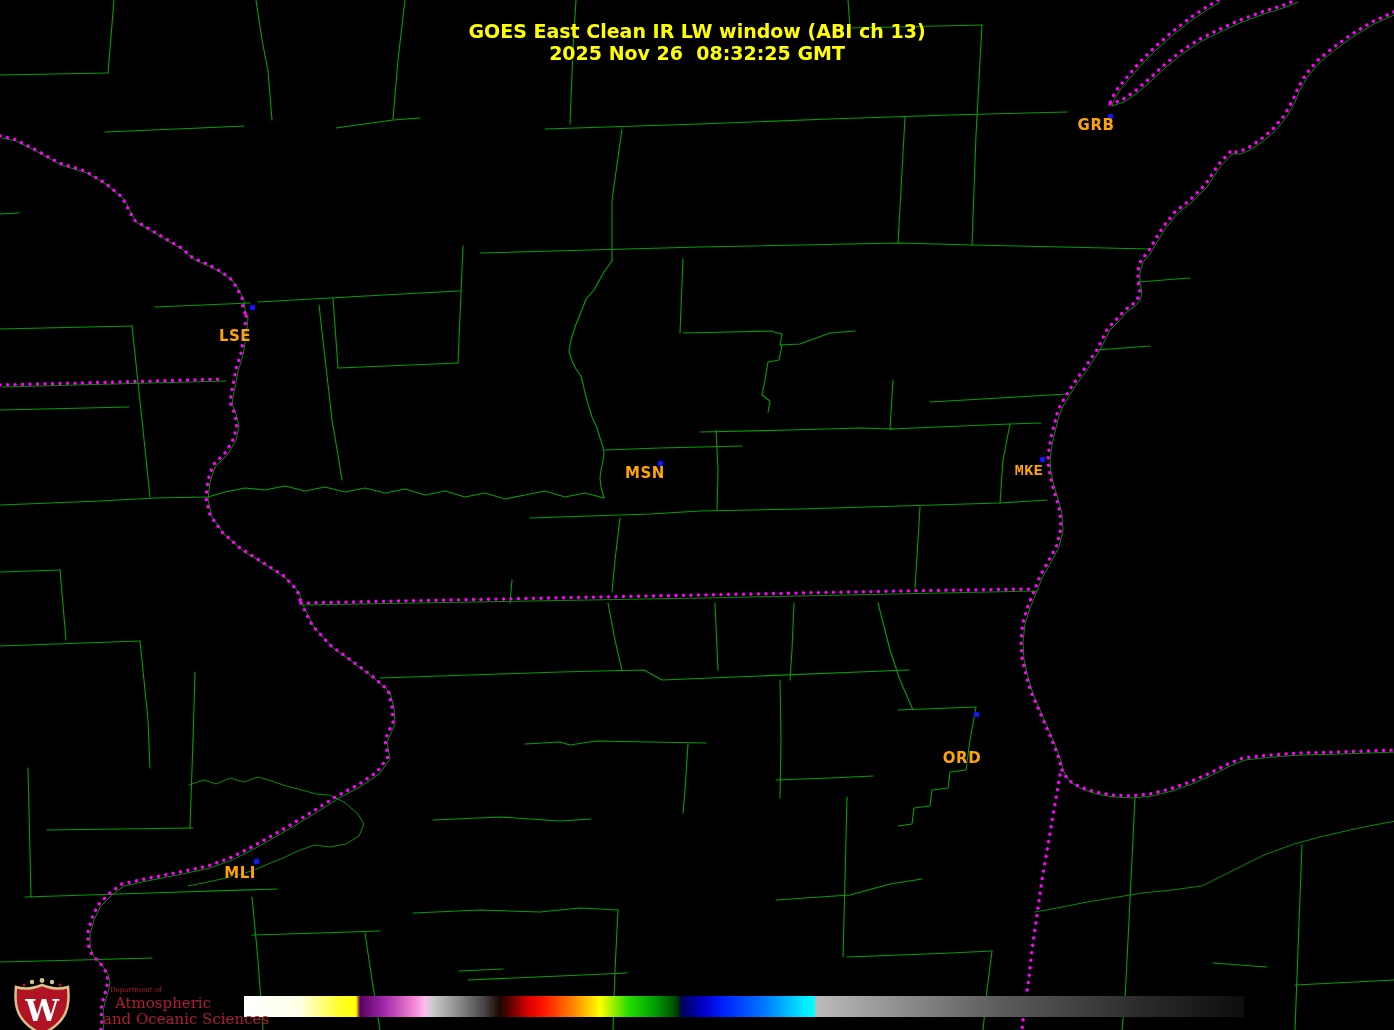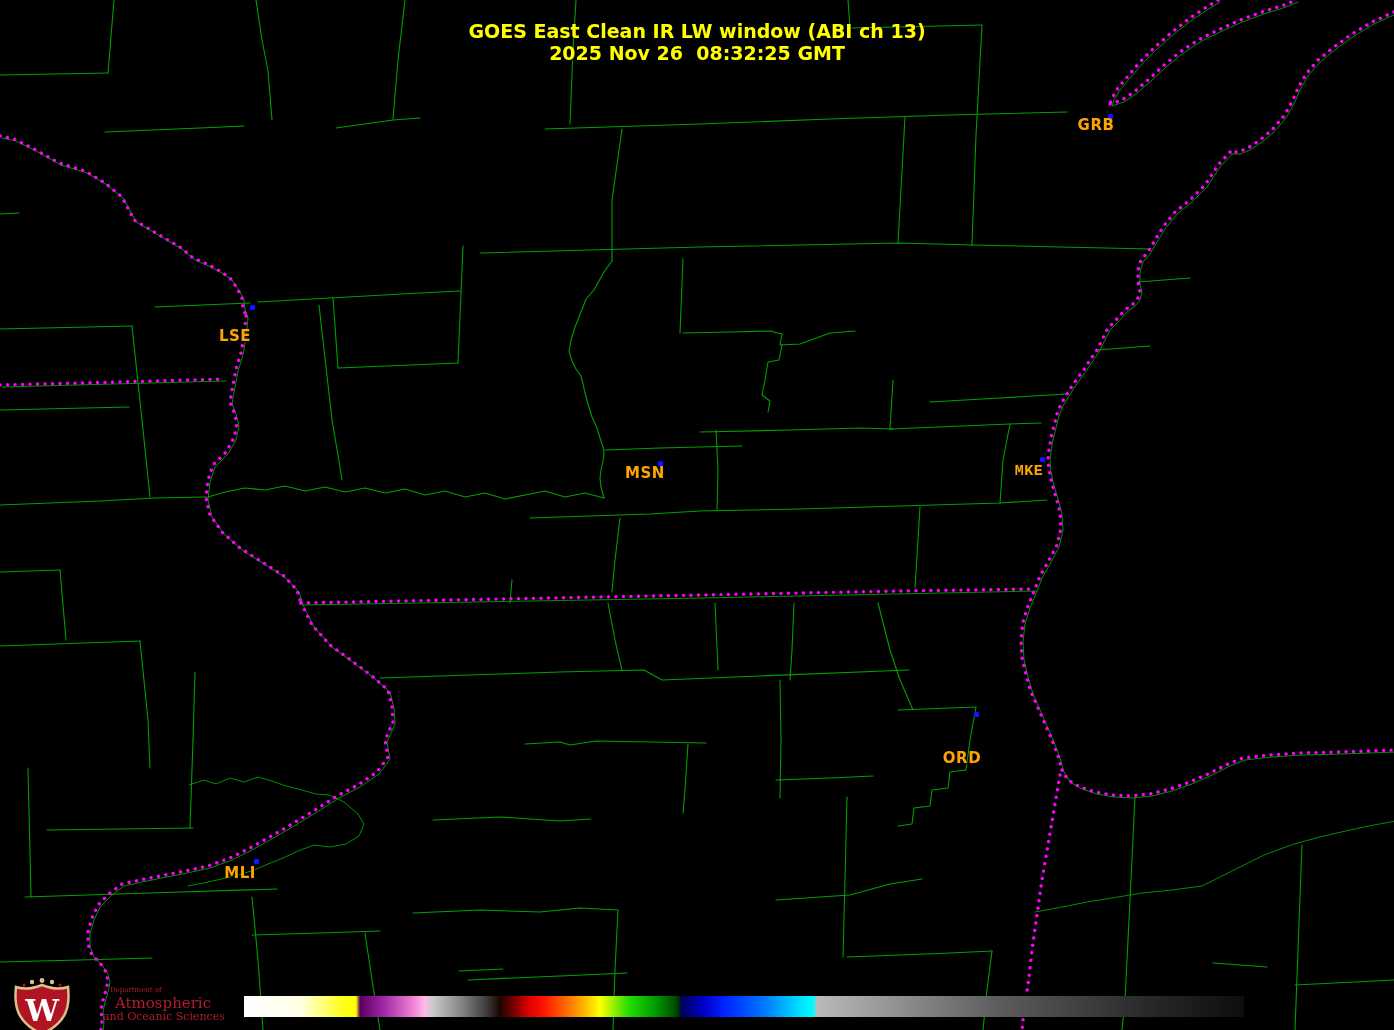"and Oceanic Sciences" .logo .l3 { font-size: 11px -> 15px }
